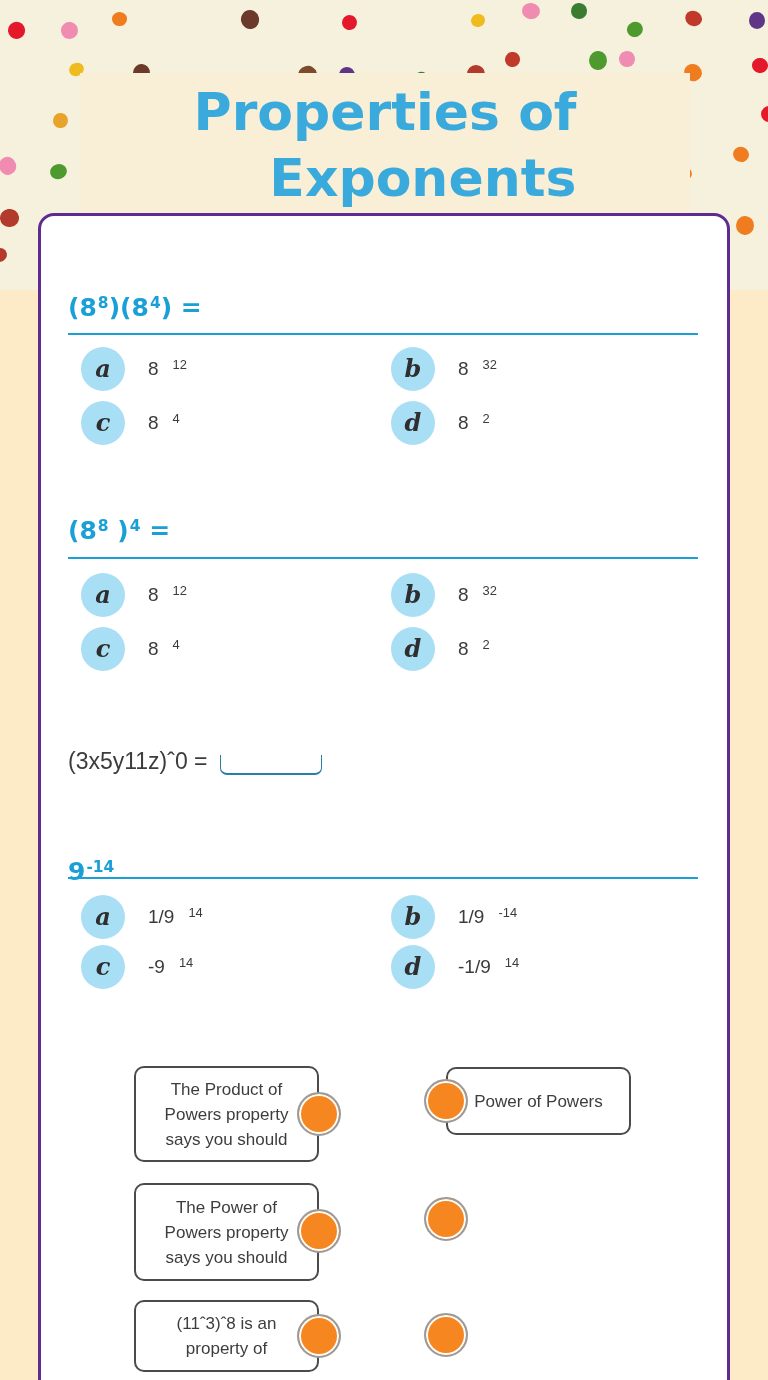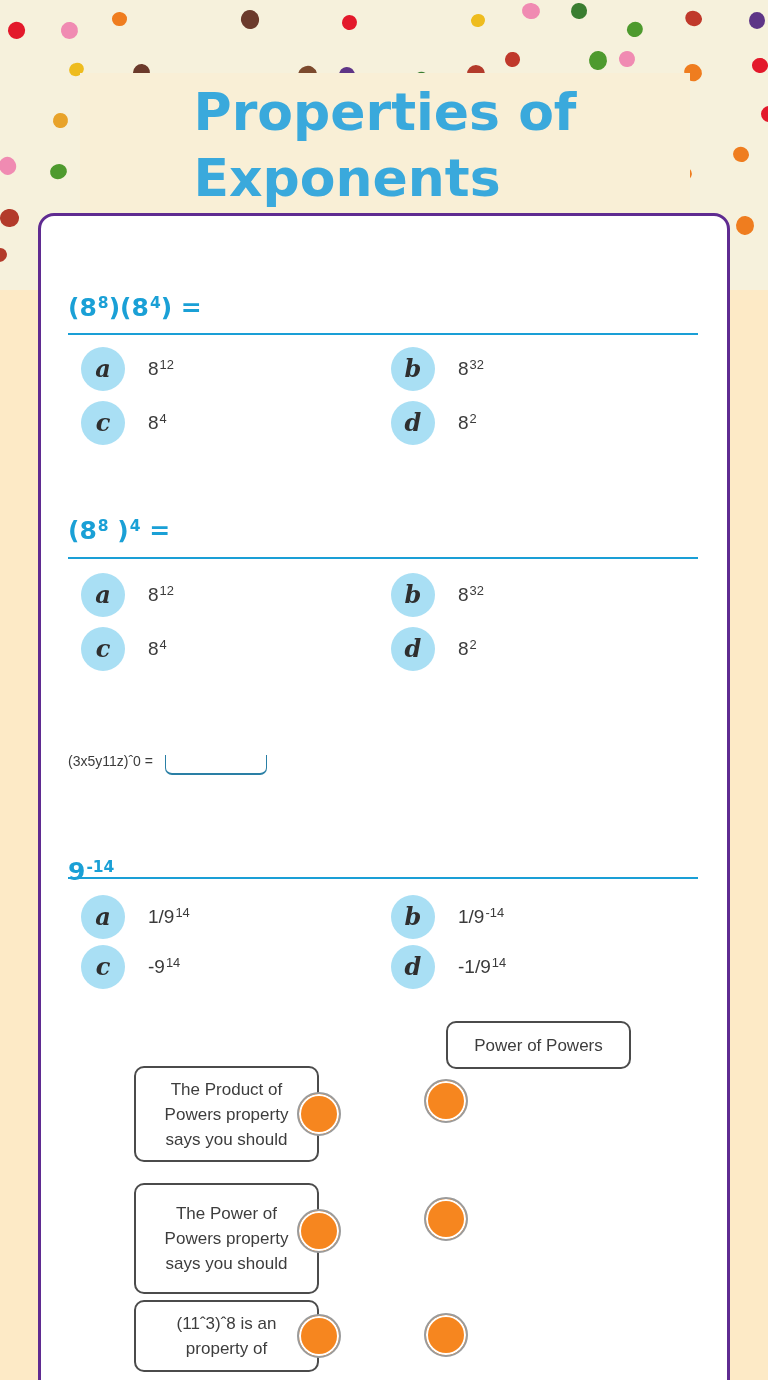"Properties of" .title-text { text-align: left -> right }
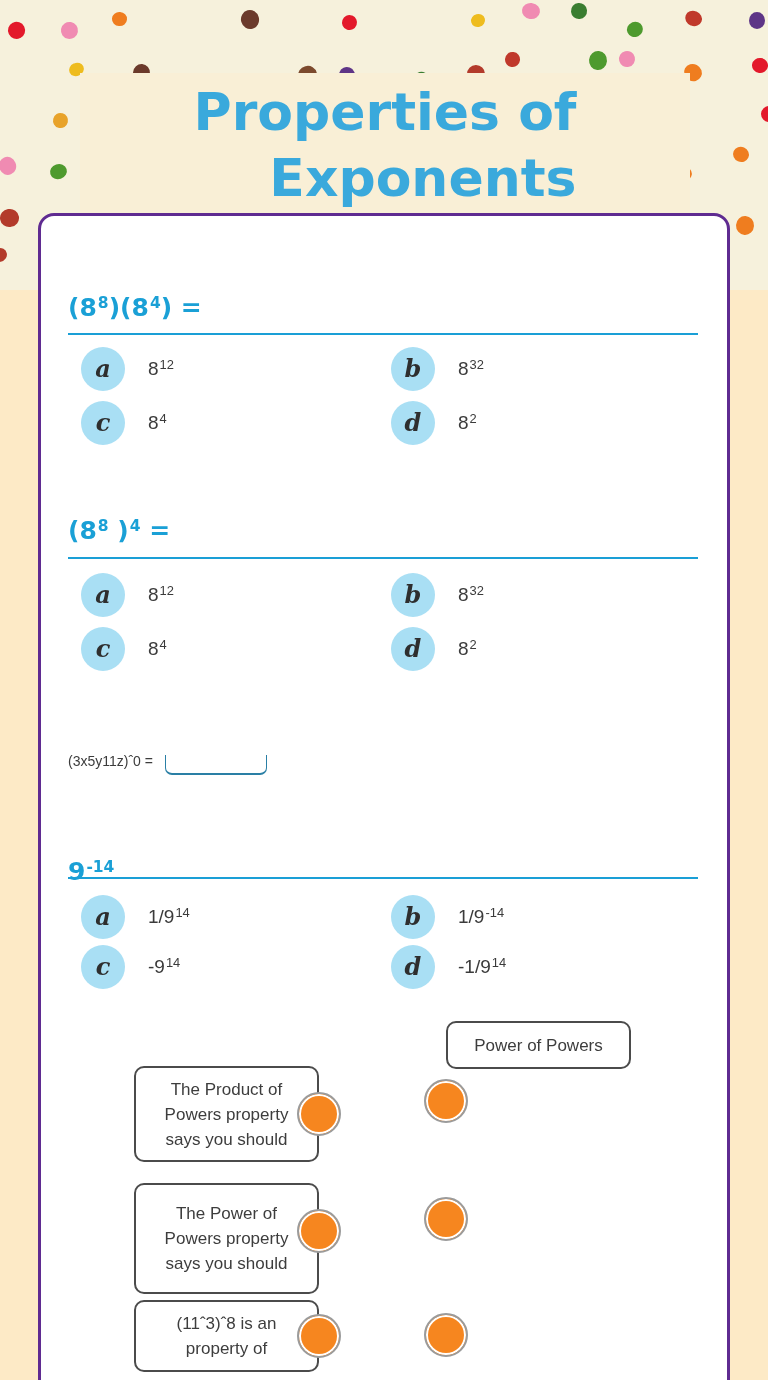"12" .opt-value .sp { margin-left: 1px -> 14px }
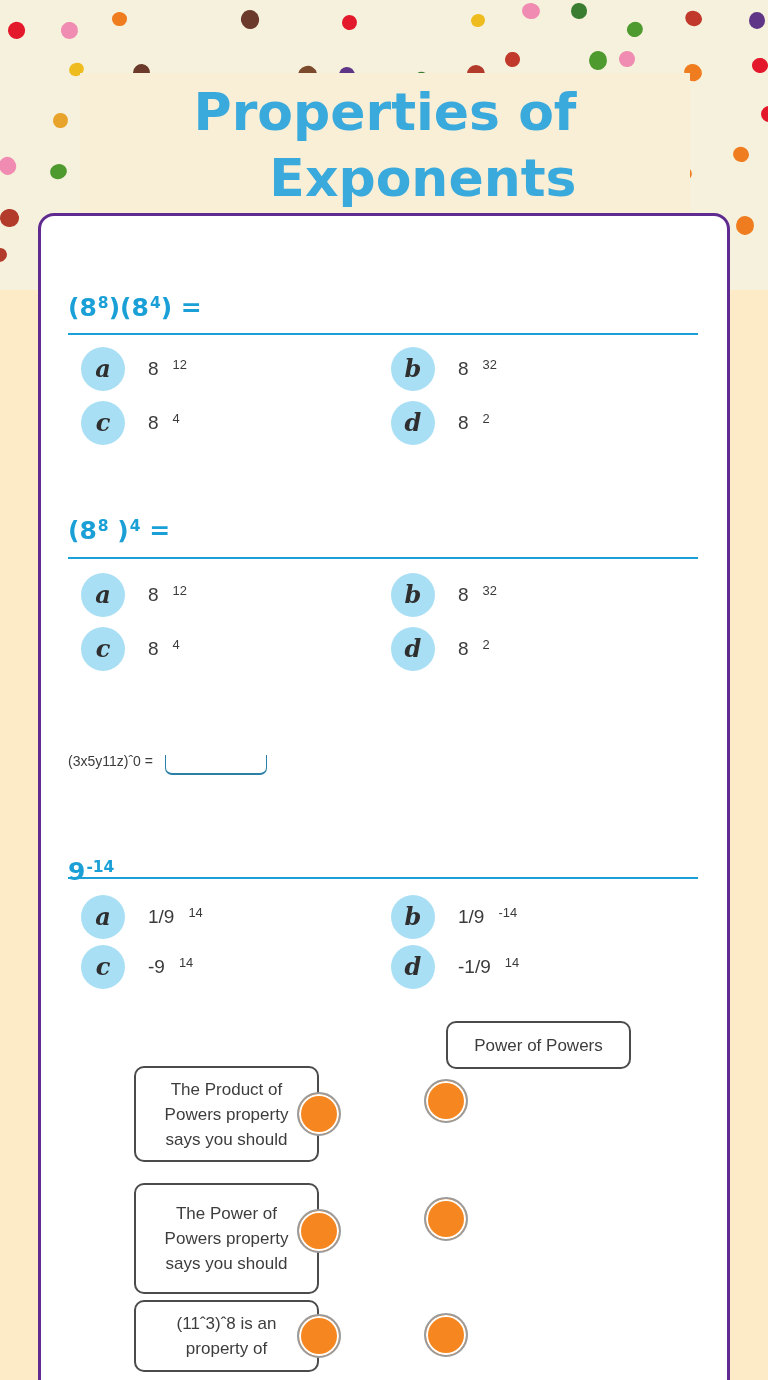"(3x5y11z)ˆ0 =" .fill-label { font-size: 14px -> 23px }
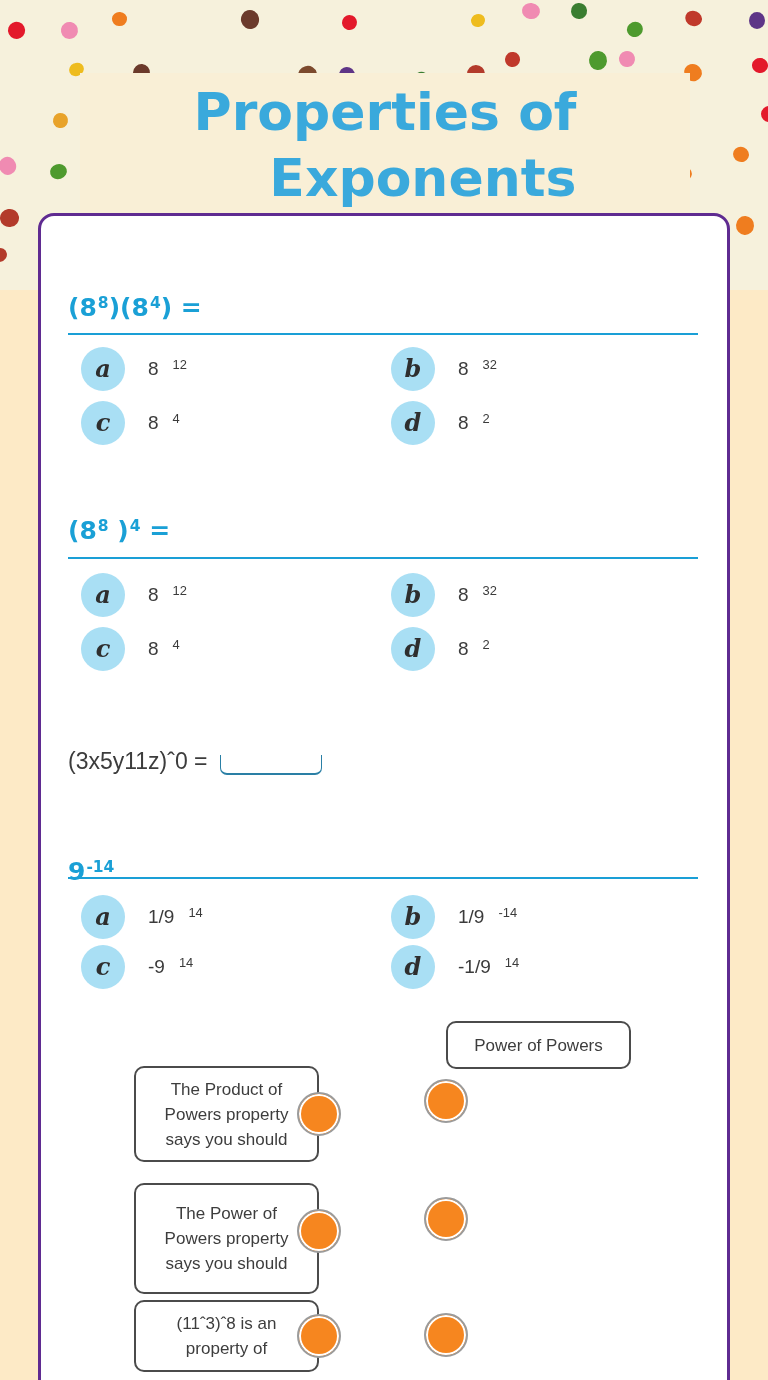"Power of Powers" div.match-box { height: 48px -> 68px; top: 805px -> 851px }
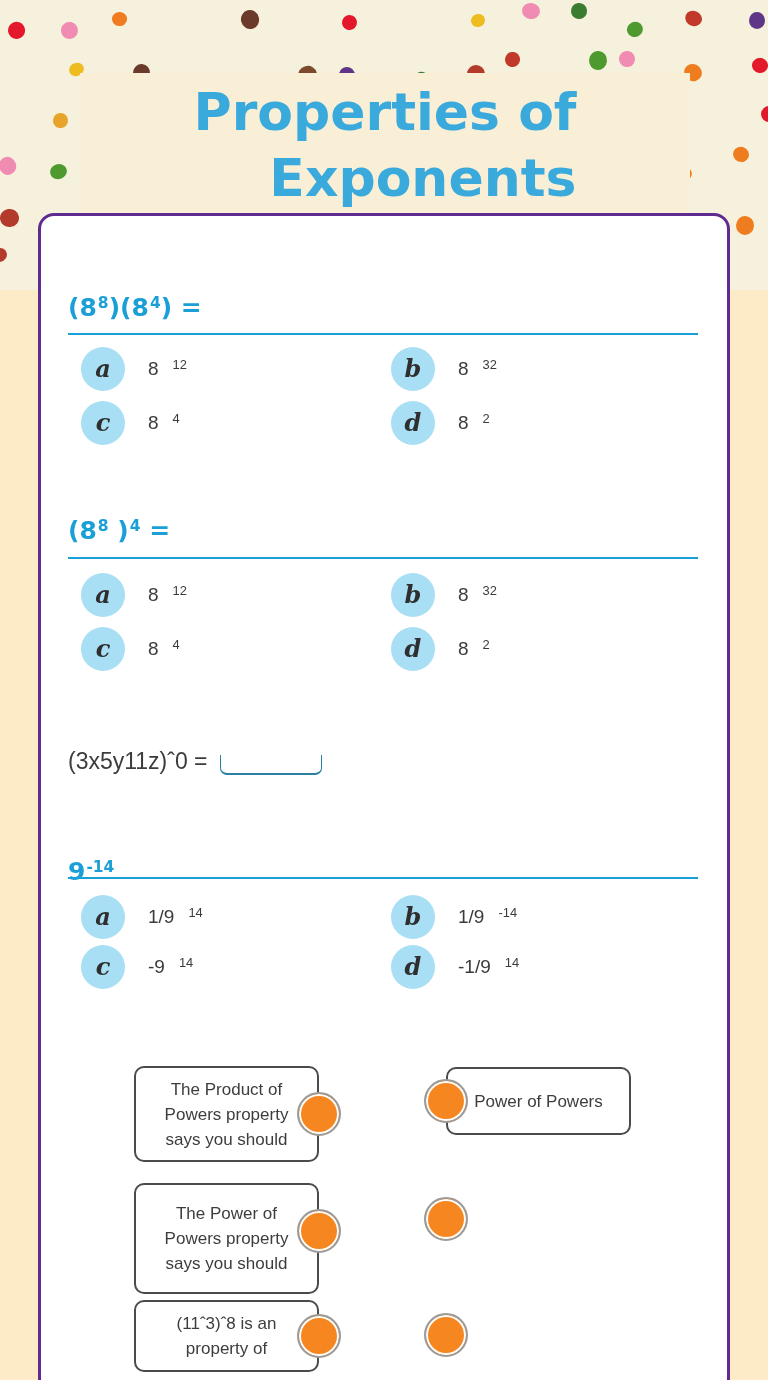"The Power of" div.match-box { height: 111px -> 98px }
